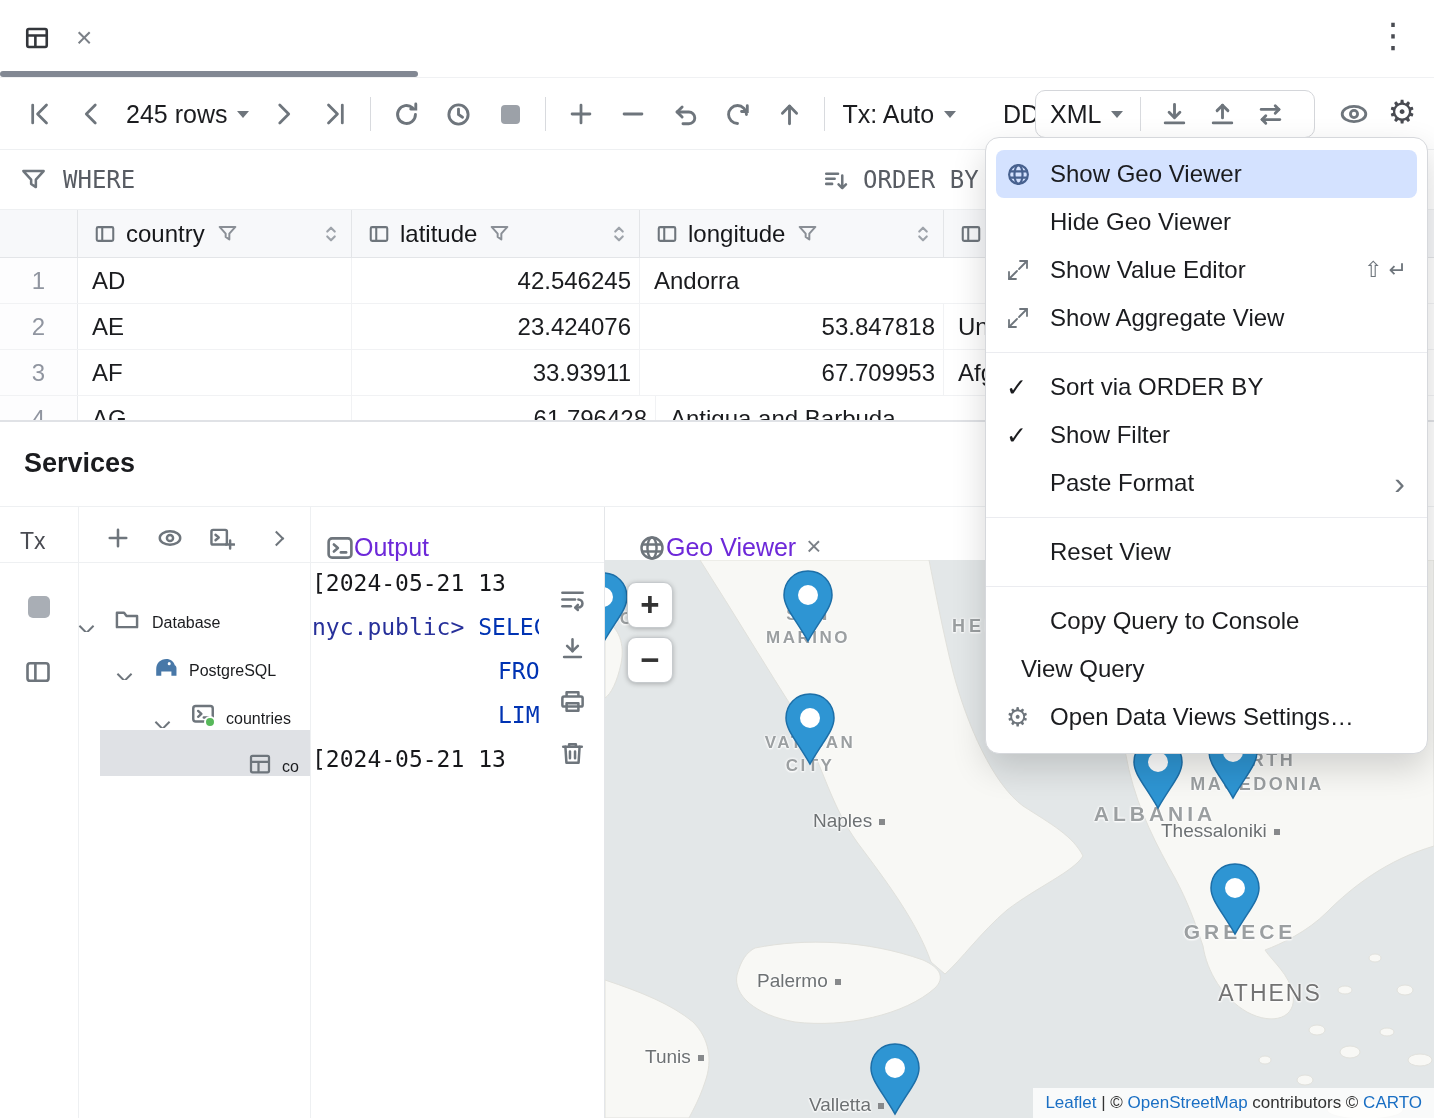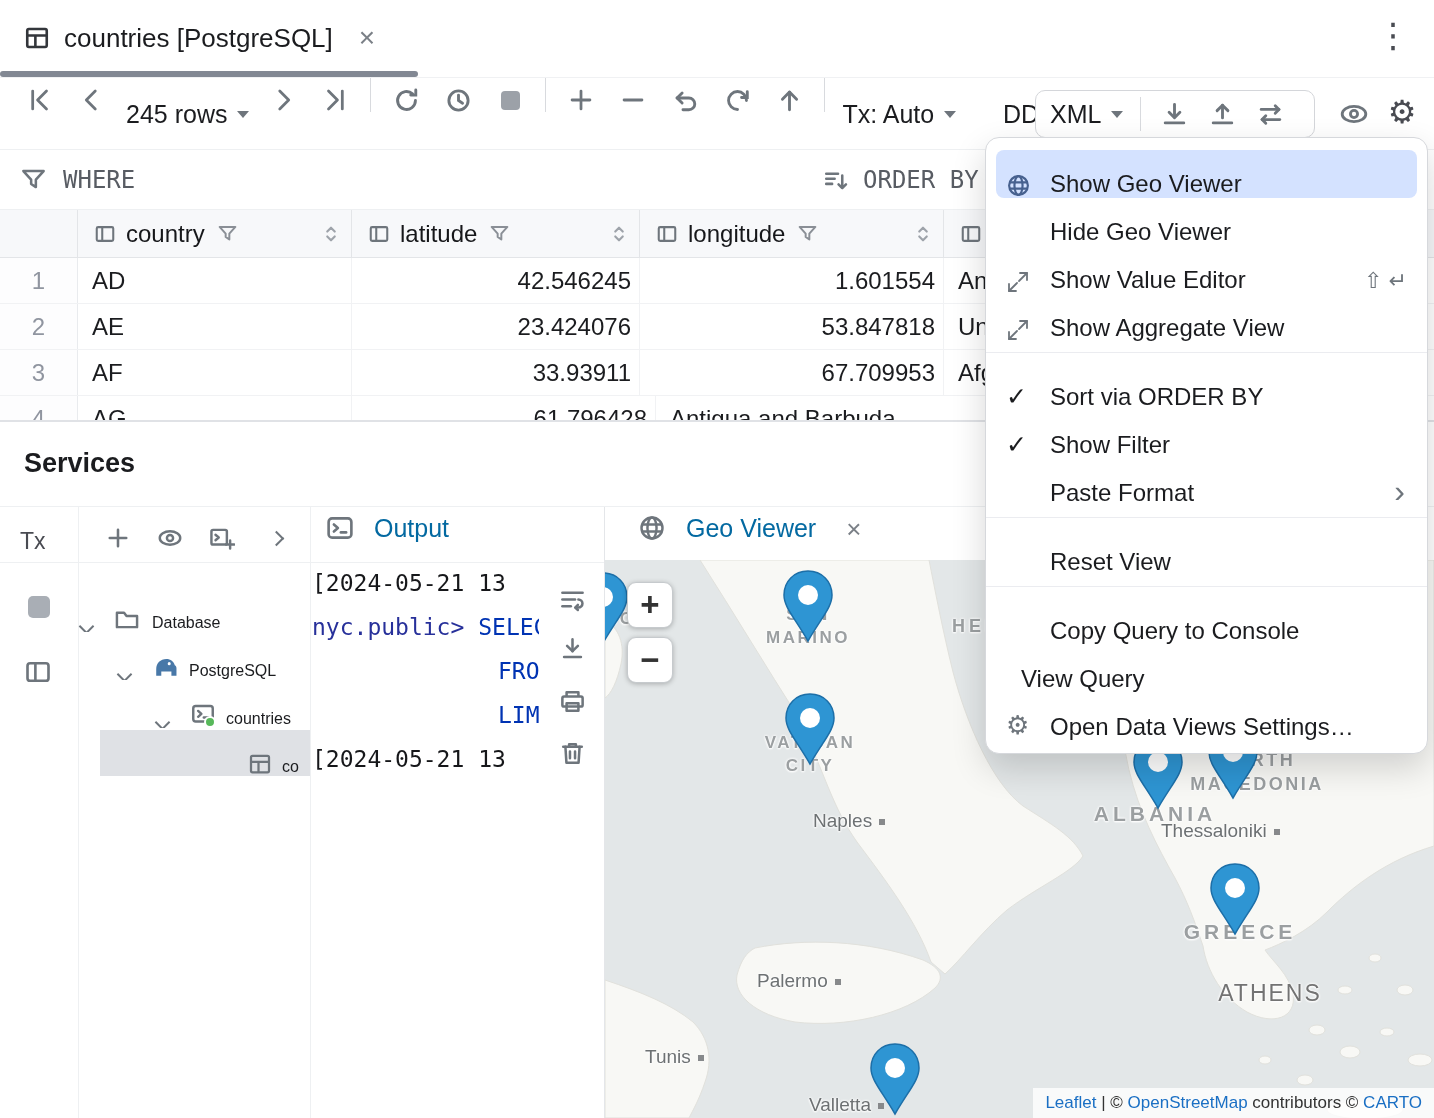"countries [PostgreSQL]" span.tab-title { html: <span>countries [PostgreSQL]</span> -> none }
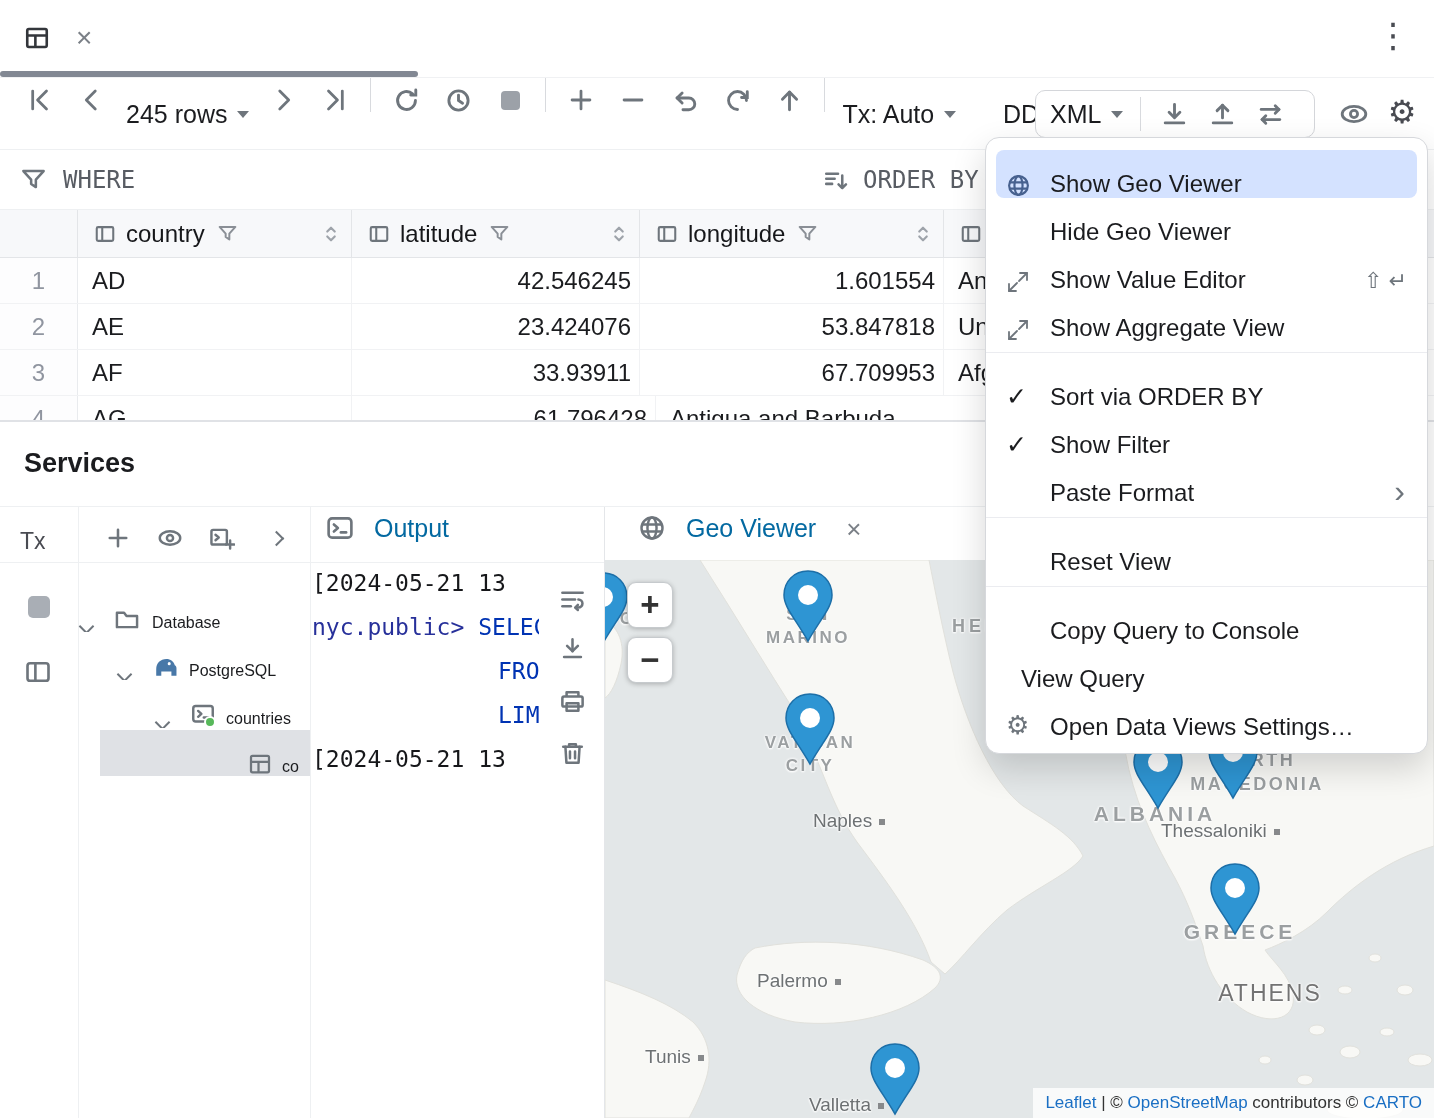"245 rows" .tb-left { align-items: none -> center }
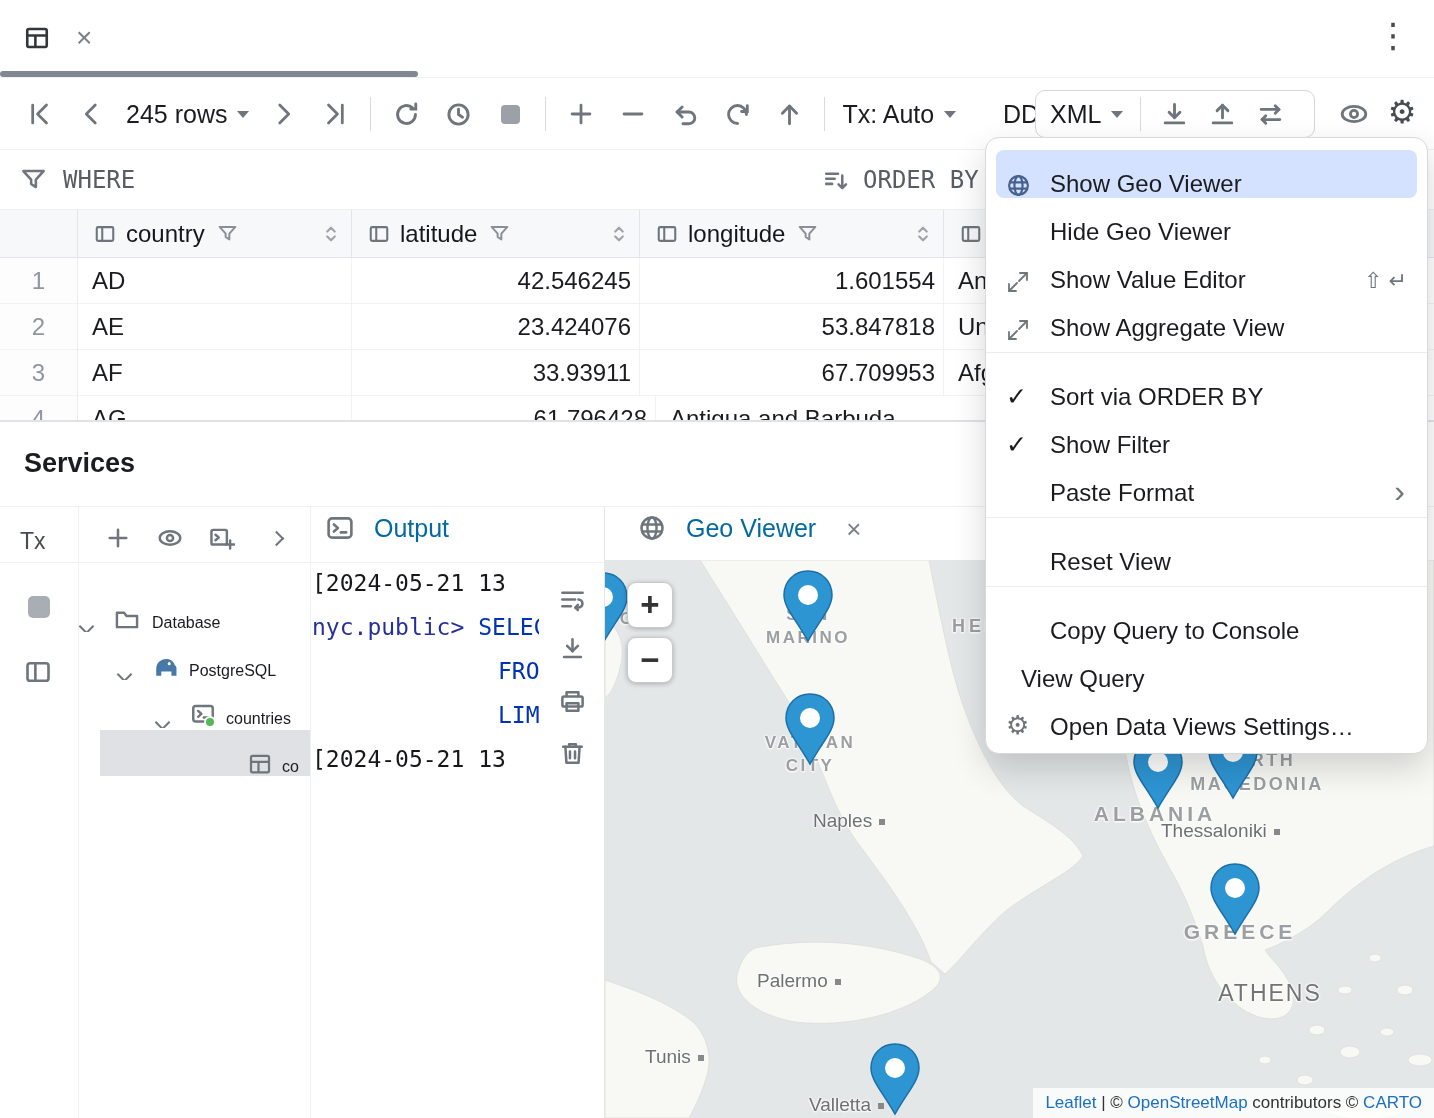"Show Geo Viewer" .mi { align-items: flex-end -> center }
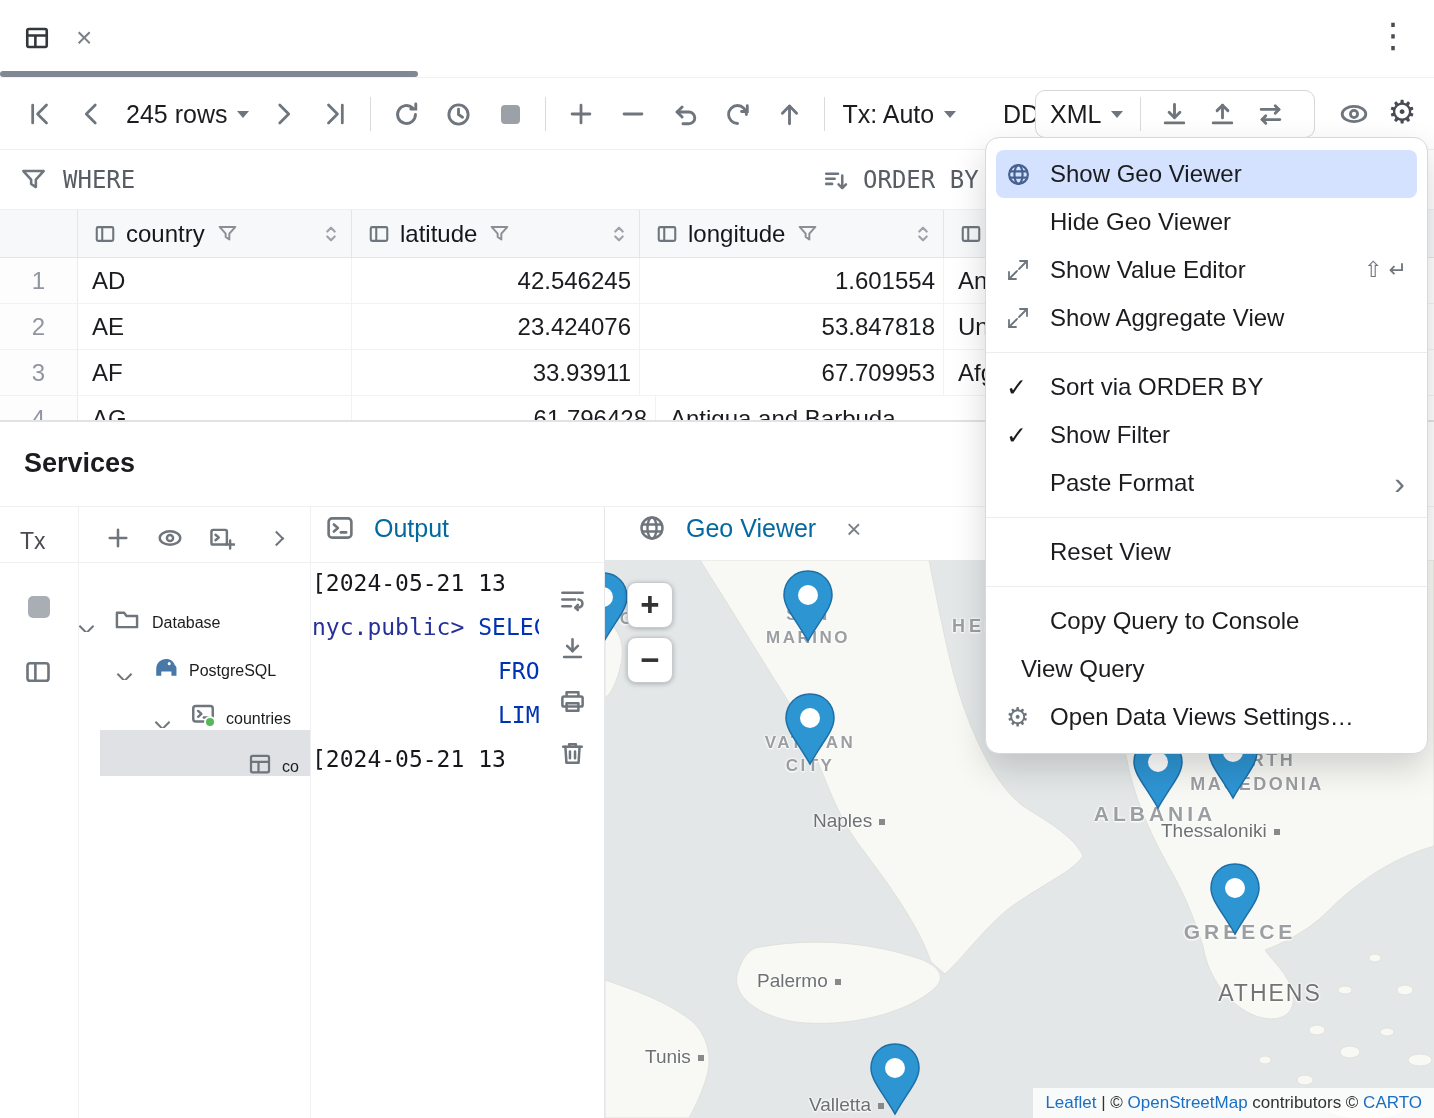"1.601554" div.gc { html: <div>1.601554</div> -> none }
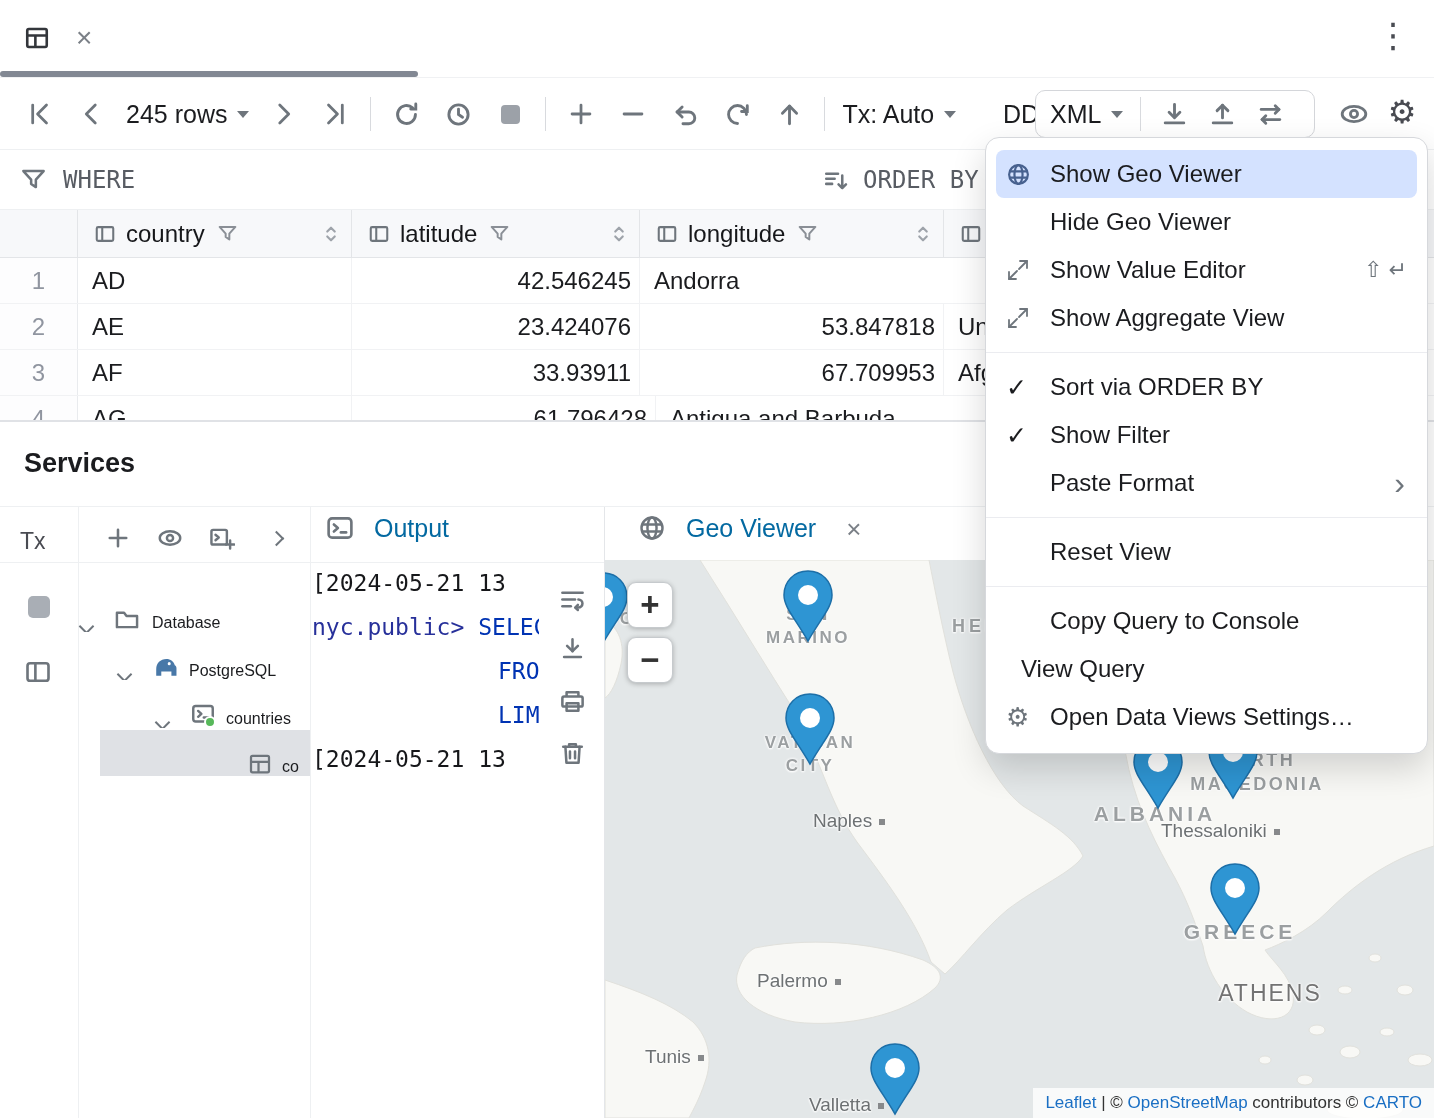"Output" .svc-tab { align-items: flex-start -> flex-end; color: #0369a1 -> #6d28d9; gap: 20px -> 0 }
